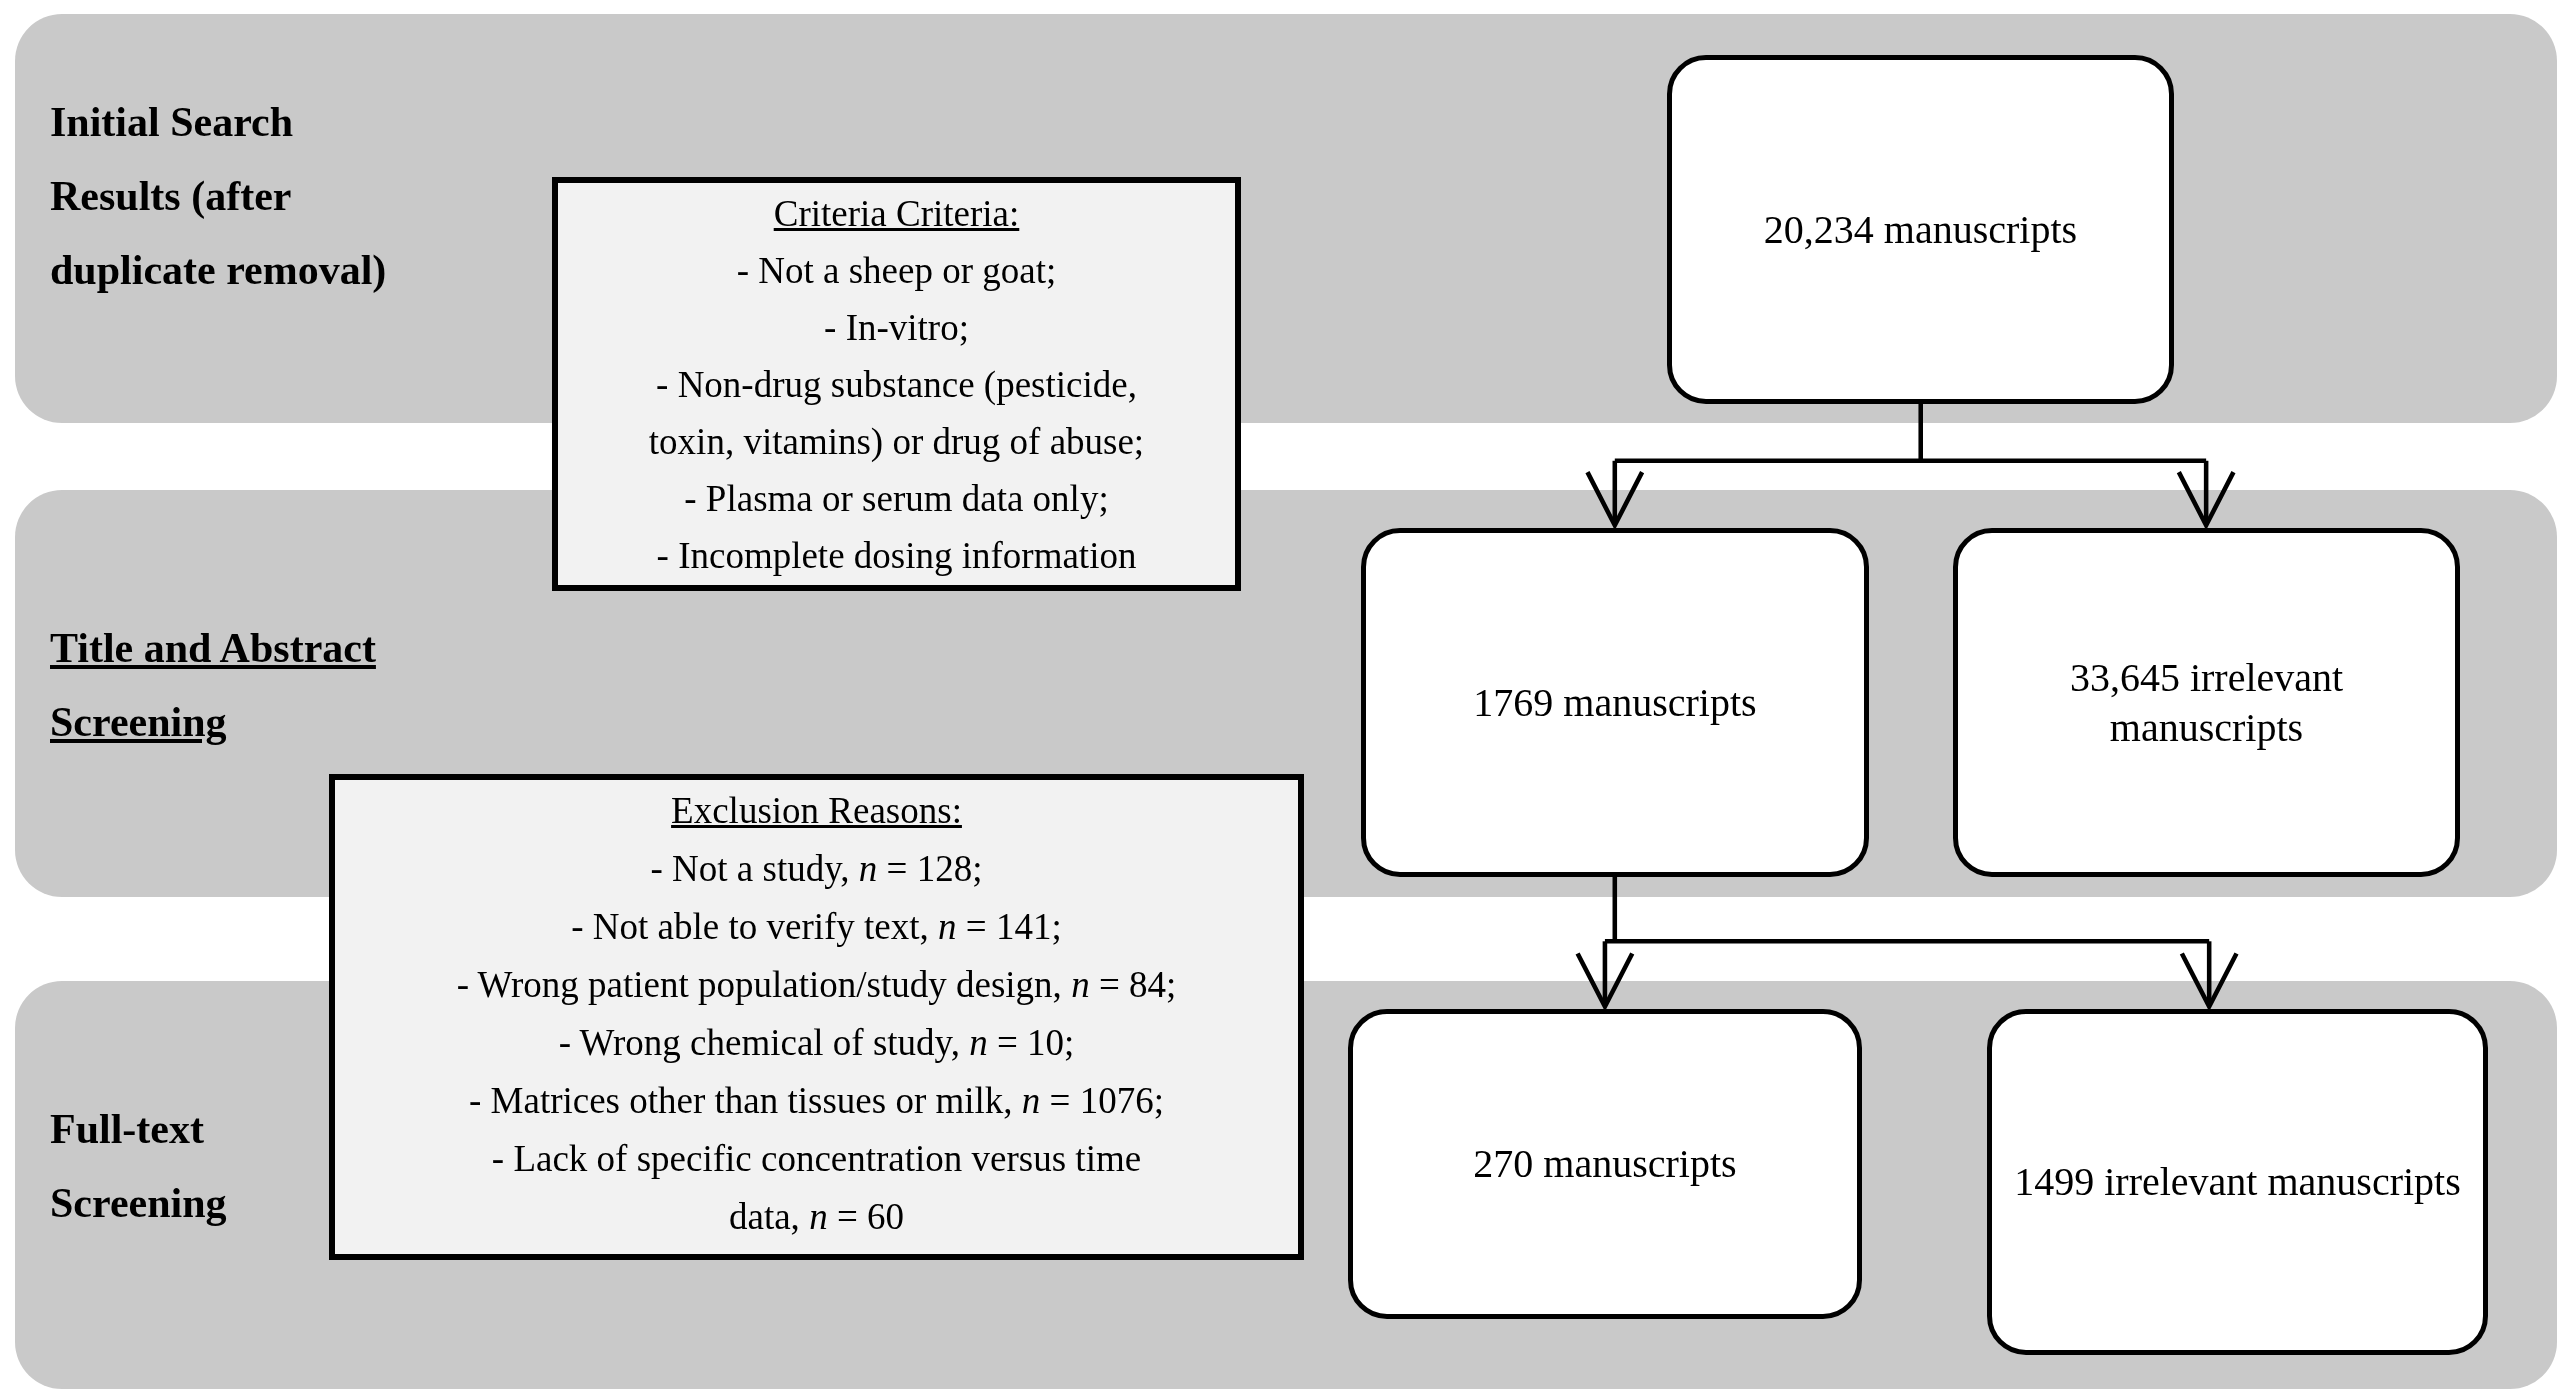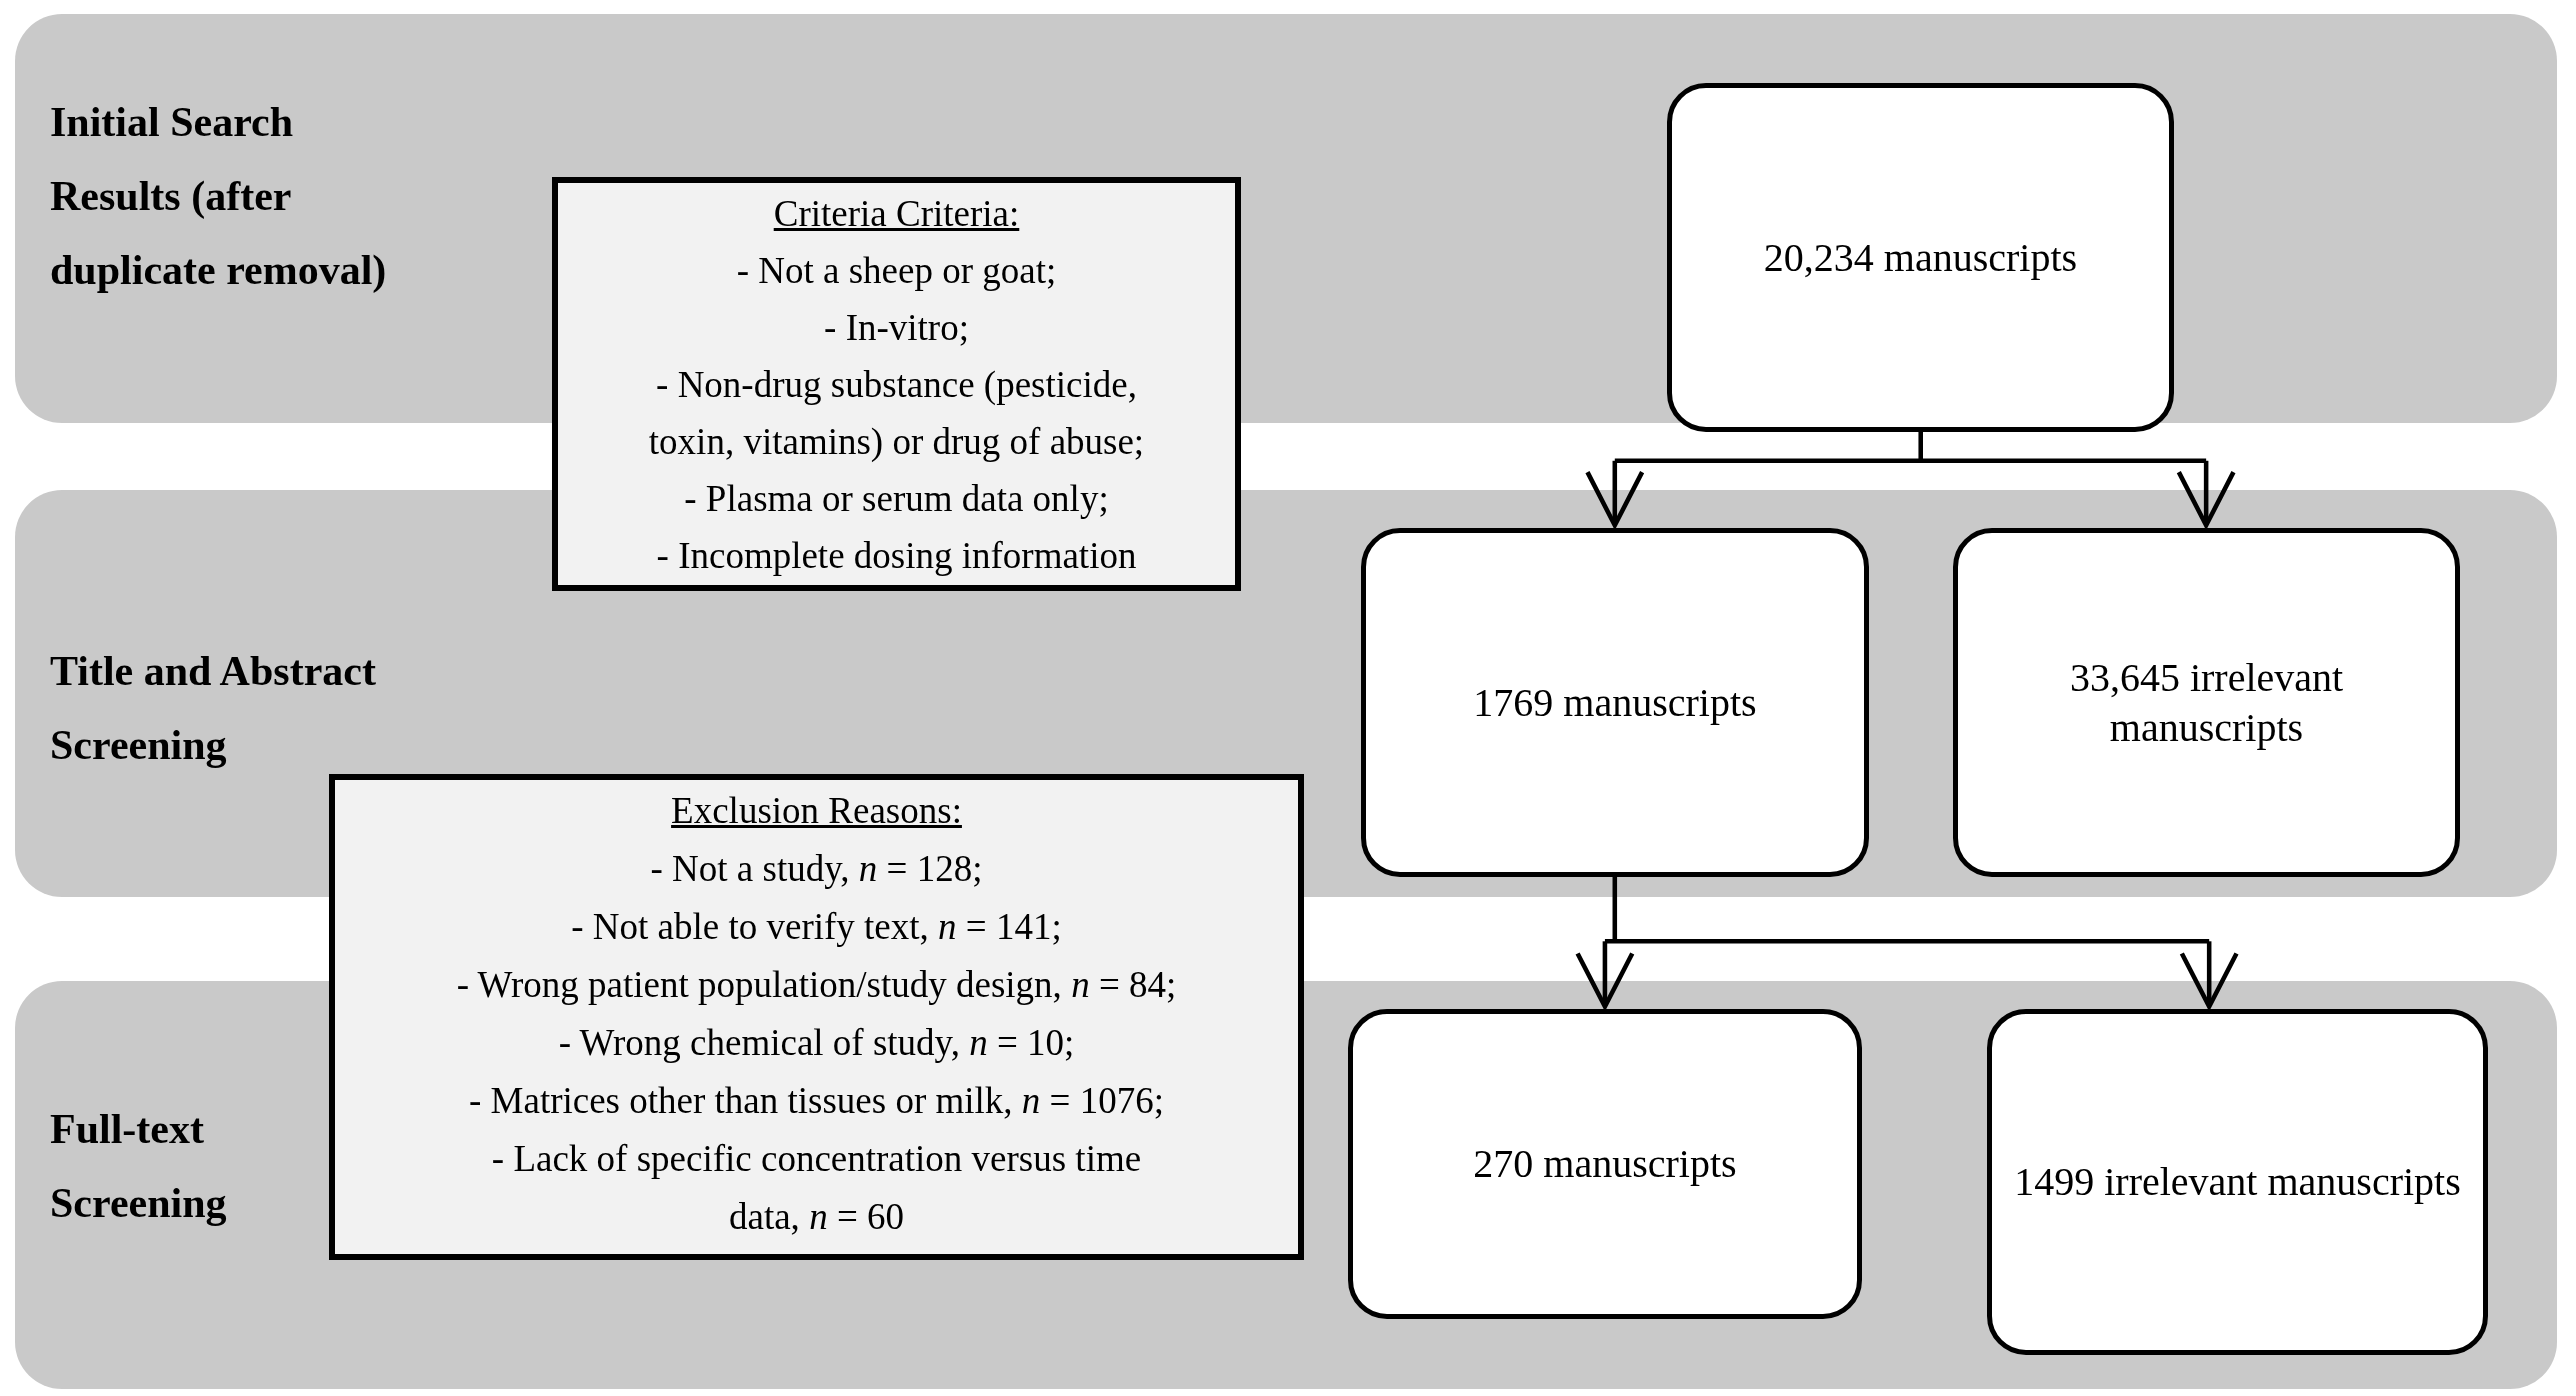"20,234 manuscripts" .node-initial { margin-top: 28px -> none }
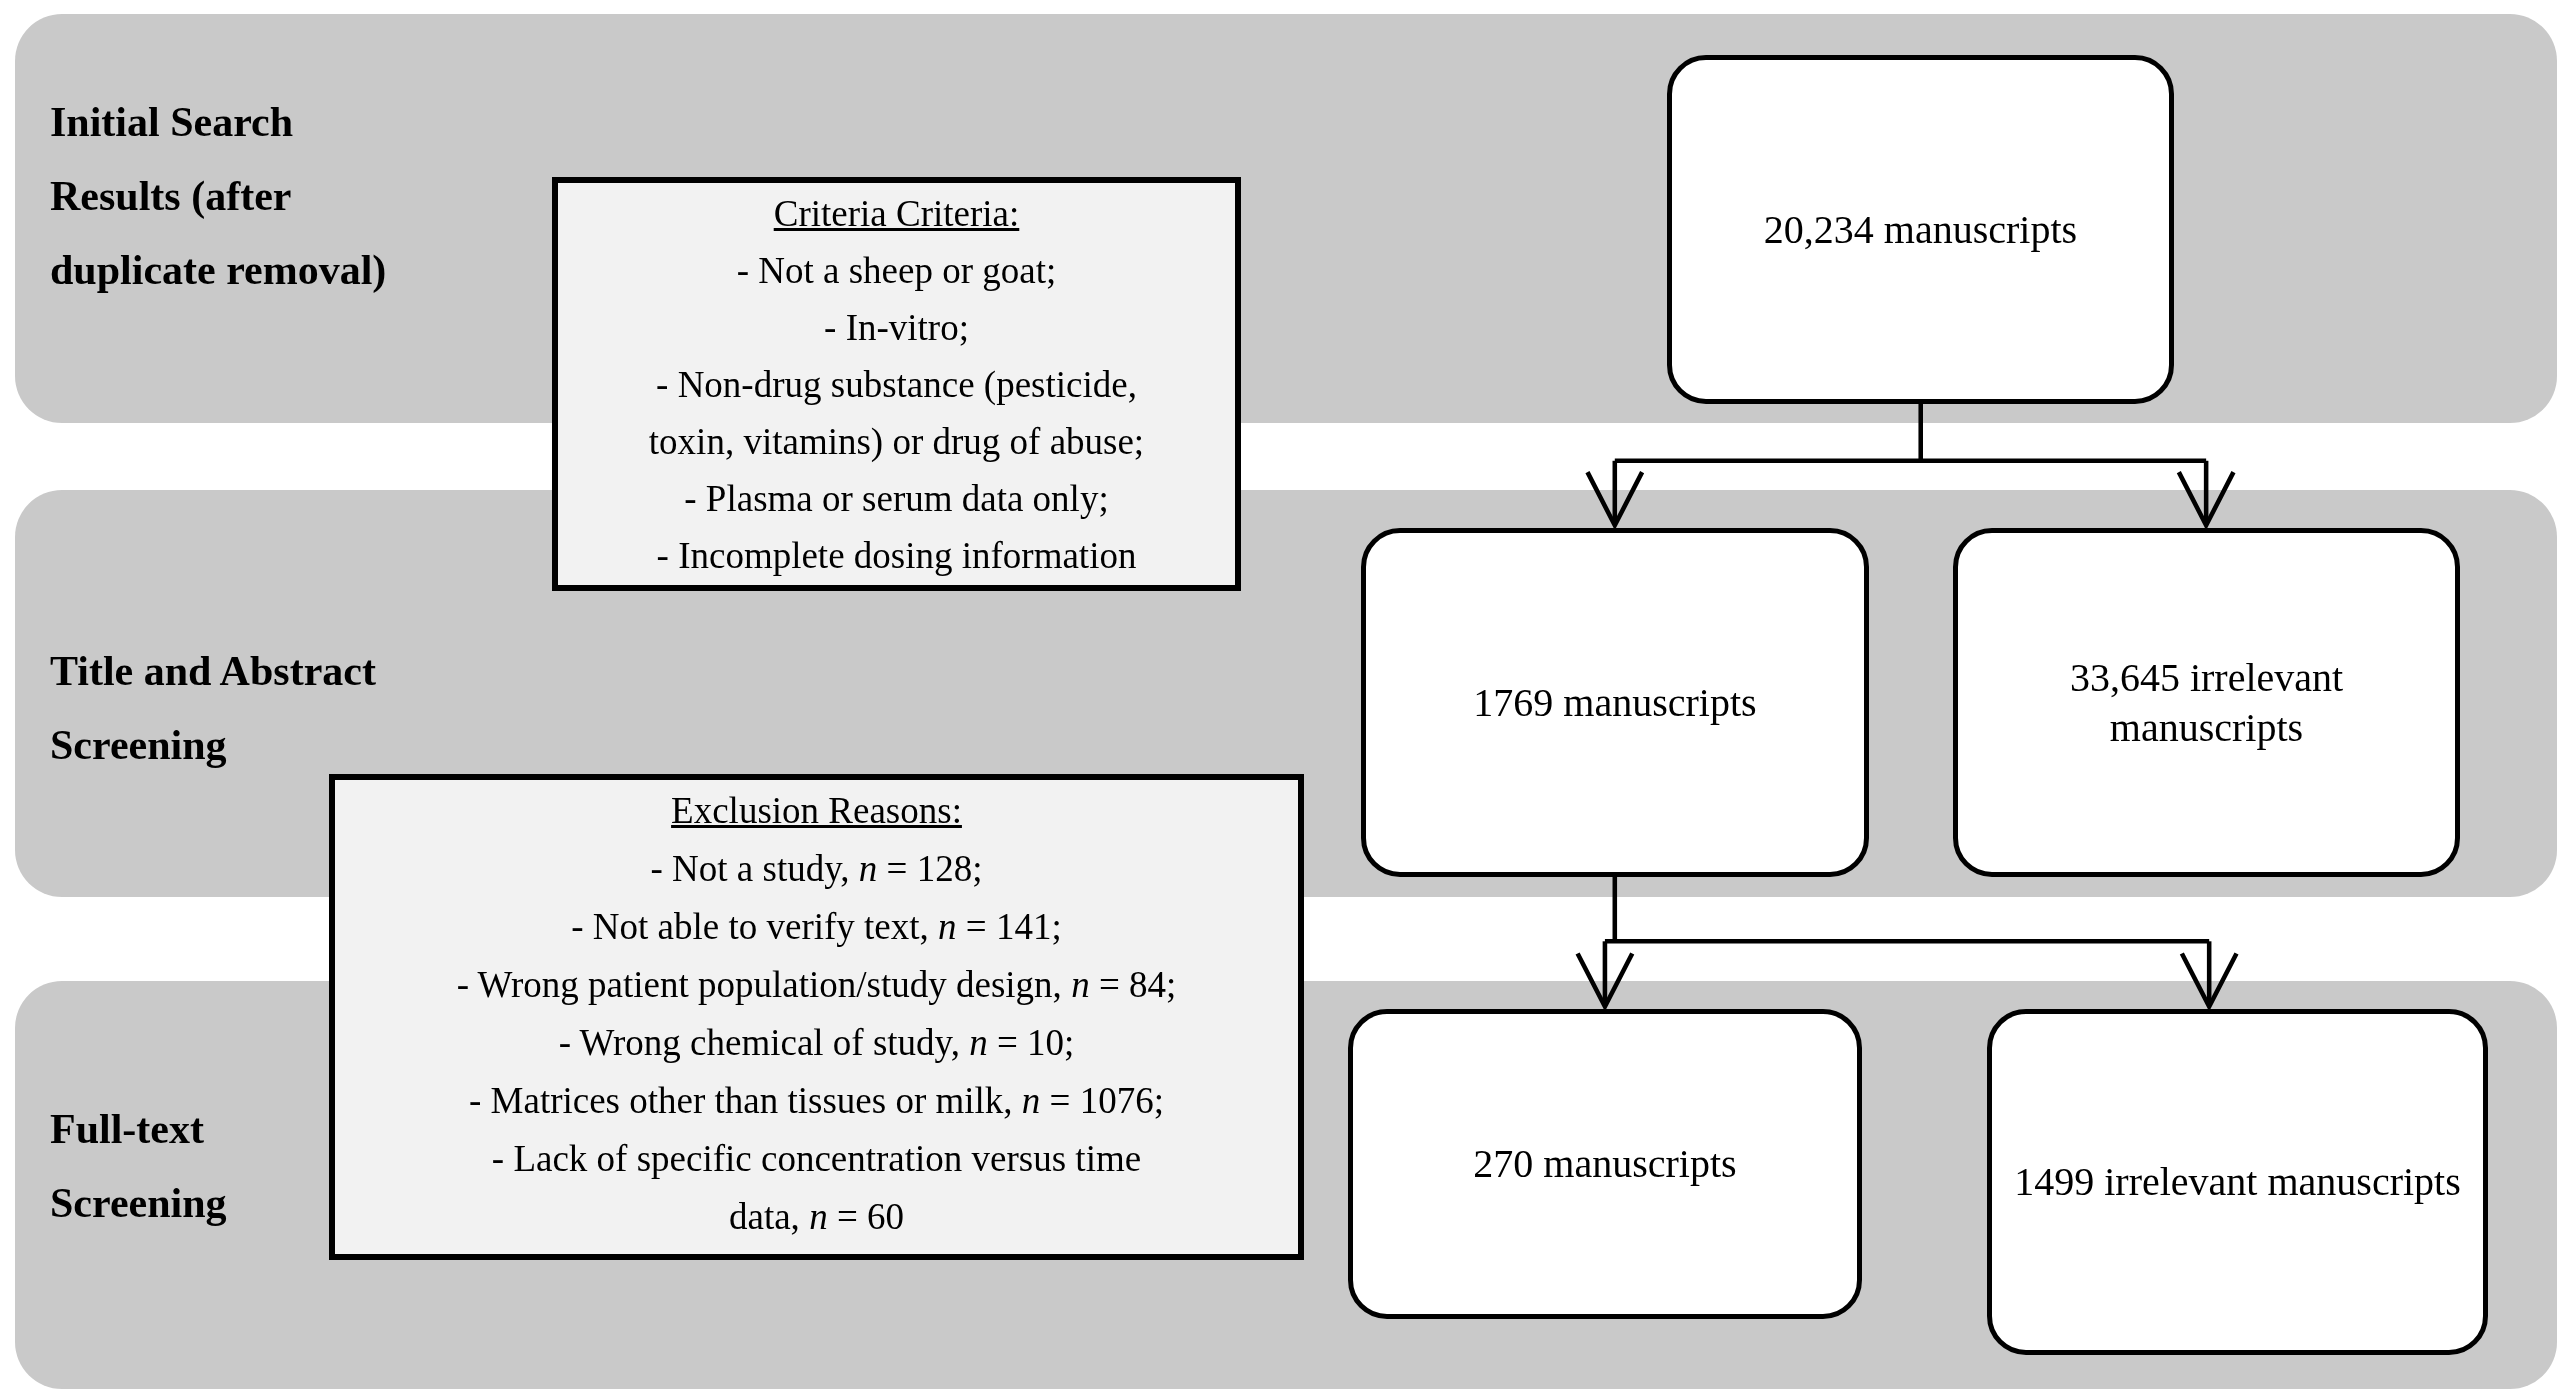"Title and Abstract" .stage-2 { text-decoration: none -> underline; top: 634px -> 611px }
